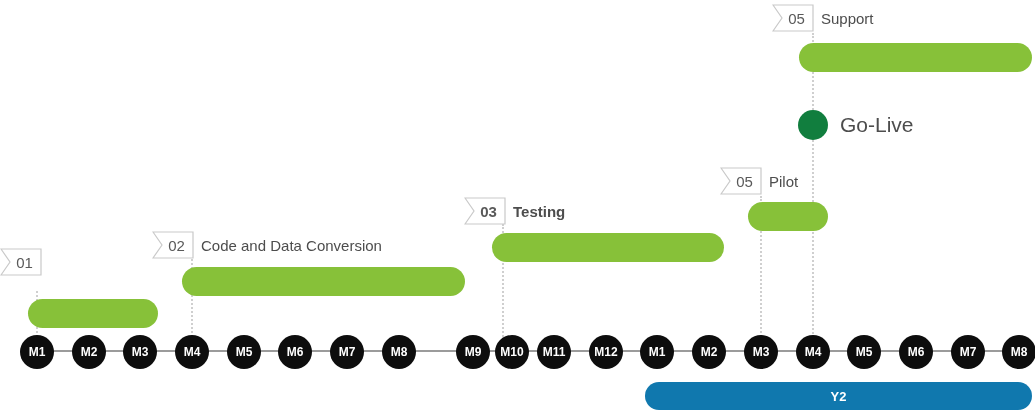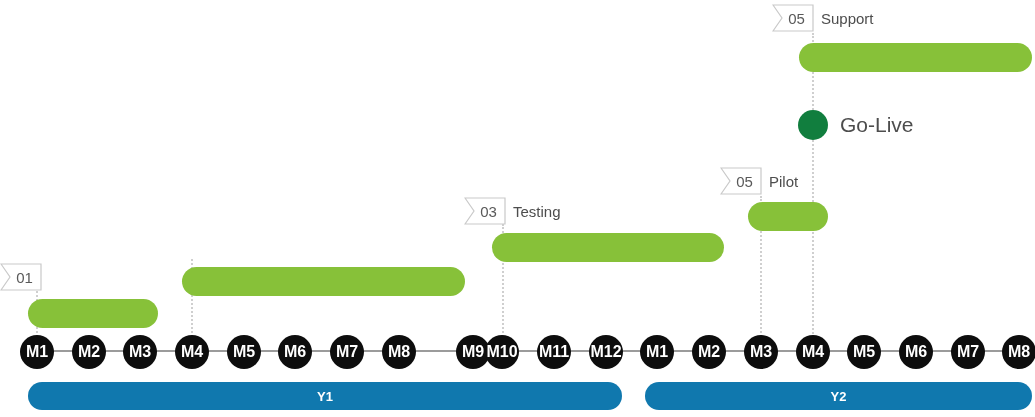"03" div.flag-label { font-weight: none -> bold }
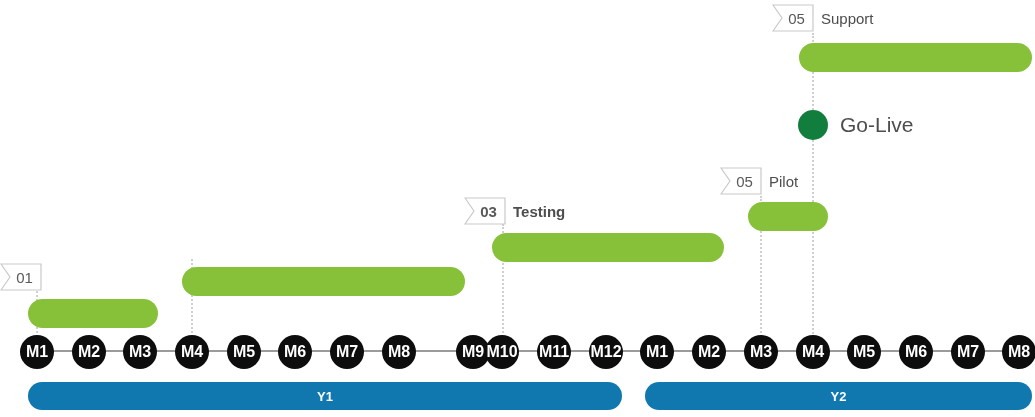"02" div.flag-label { html: none -> <div> <div> <svg> <path></path> </svg> <span>02</span> </div> <span>Code and Data Conversion</span> </div> }
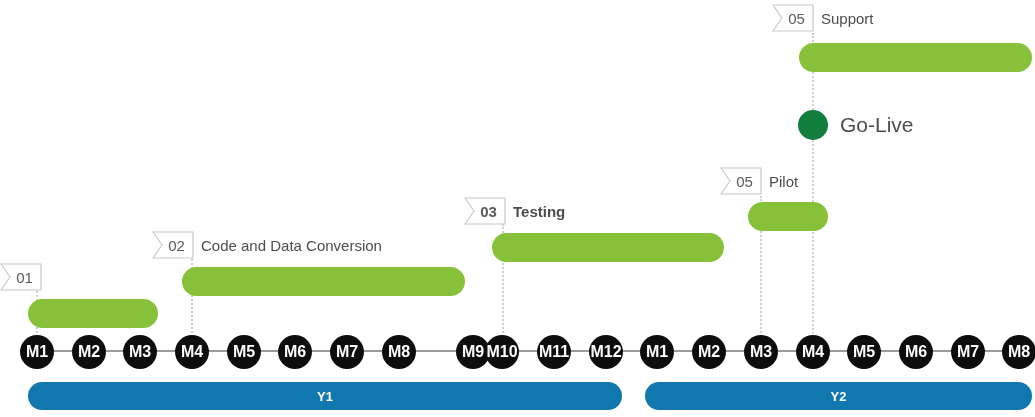"01" div.flag-label { top: 263px -> 248px }
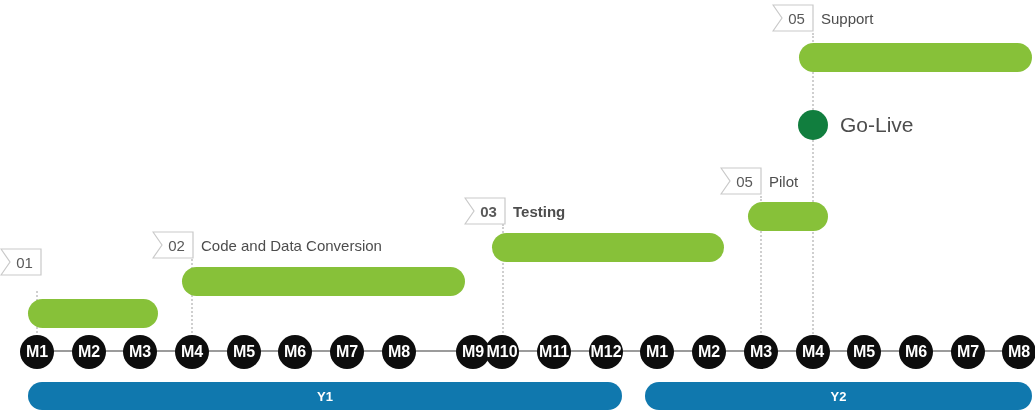"M1" .month { font-size: 16px -> 12px }
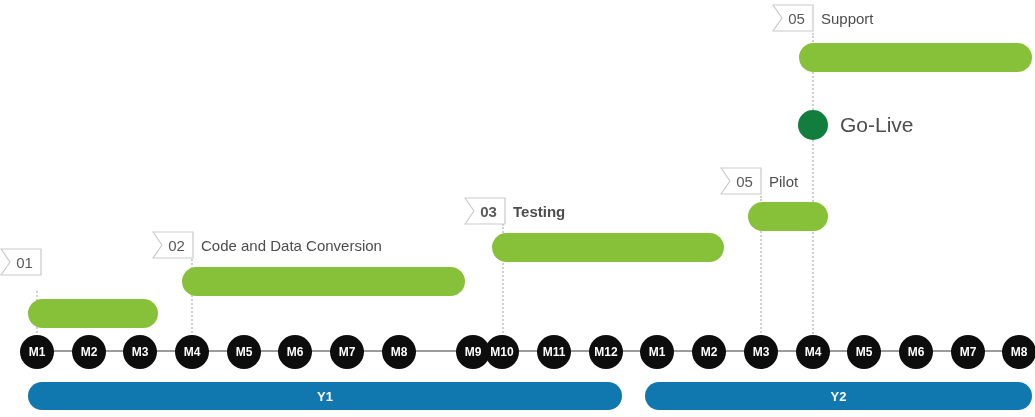"M10" div.month { left: 485px -> 495px }
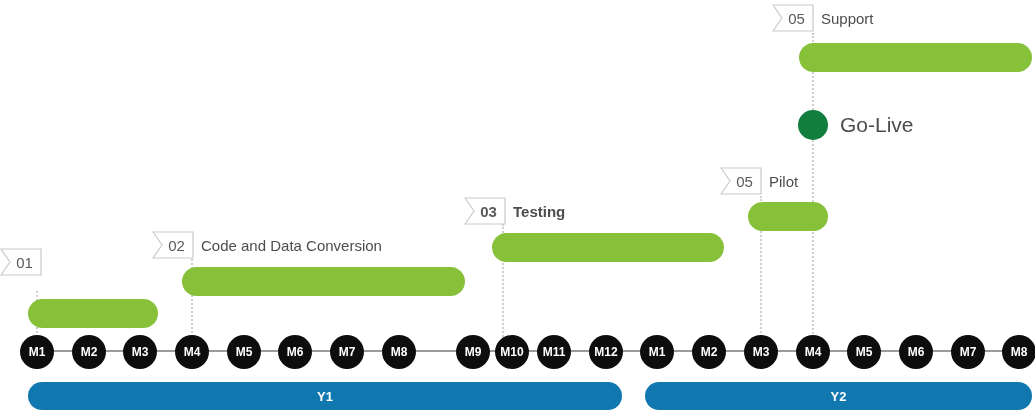"Y1" div.yearbar { html: <div>Y1</div> -> none }
